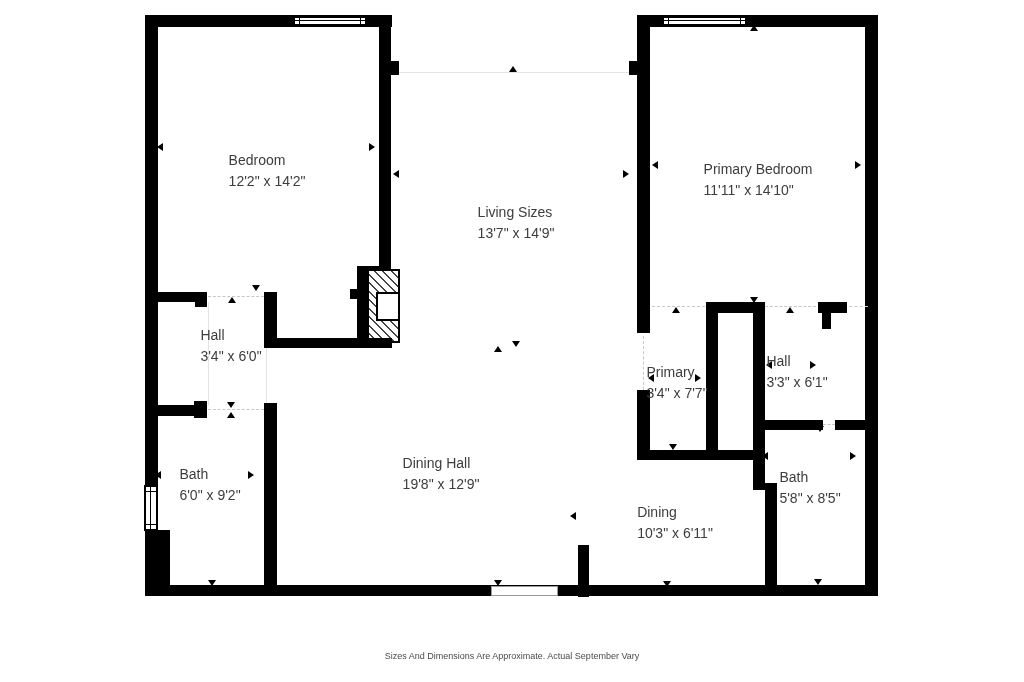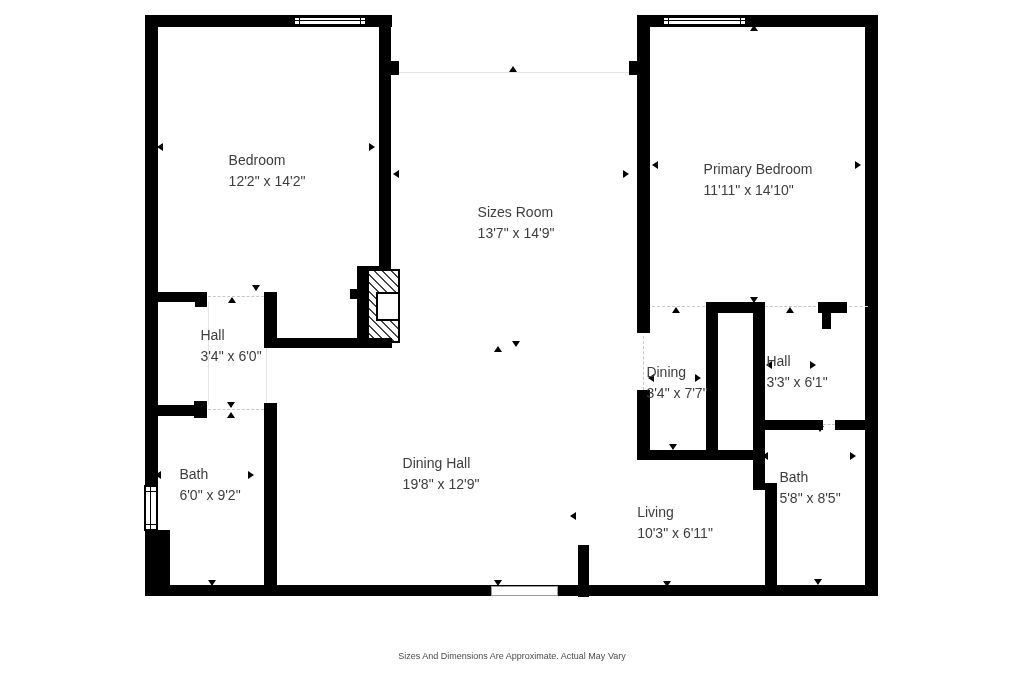"Sizes Room" div { text: Sizes Room -> Living Sizes }
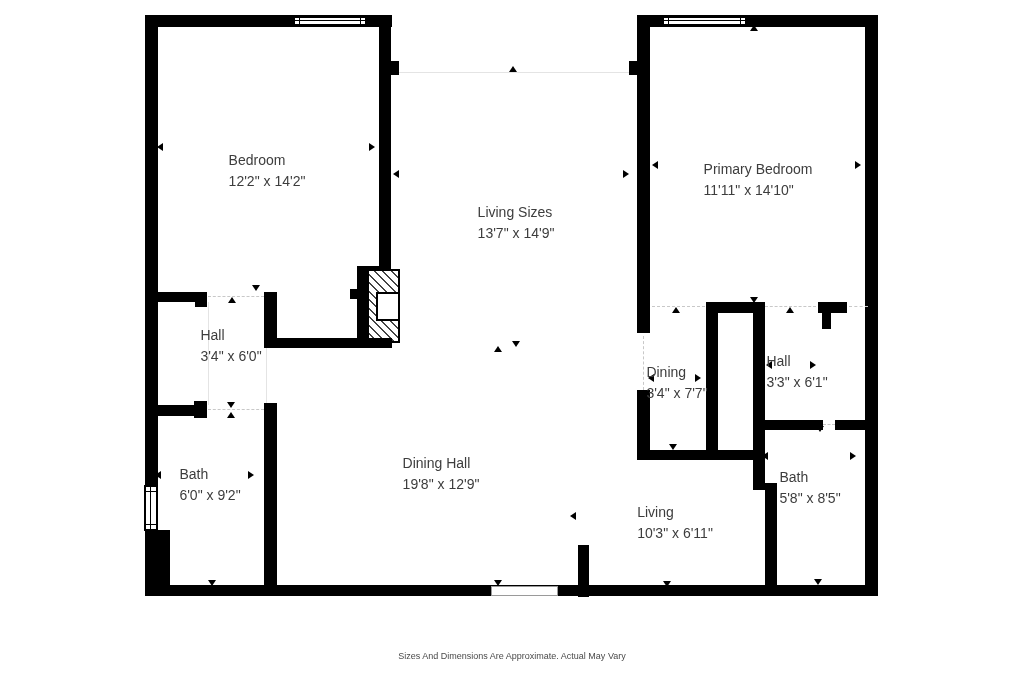"Dining" div { text: Dining -> Primary }
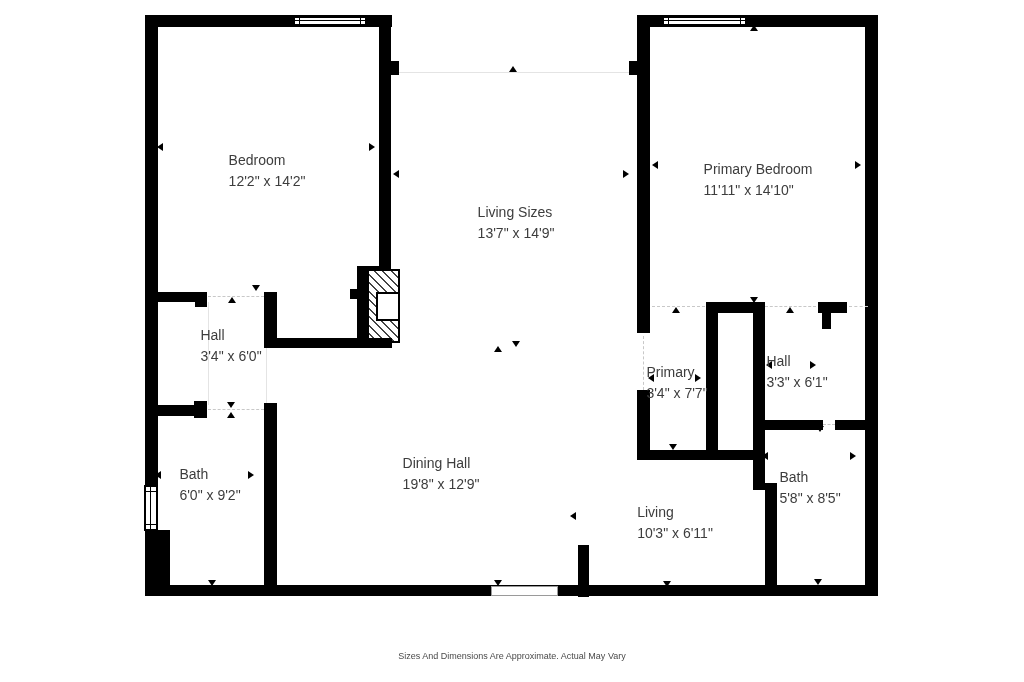"Living" div { text: Living -> Dining }
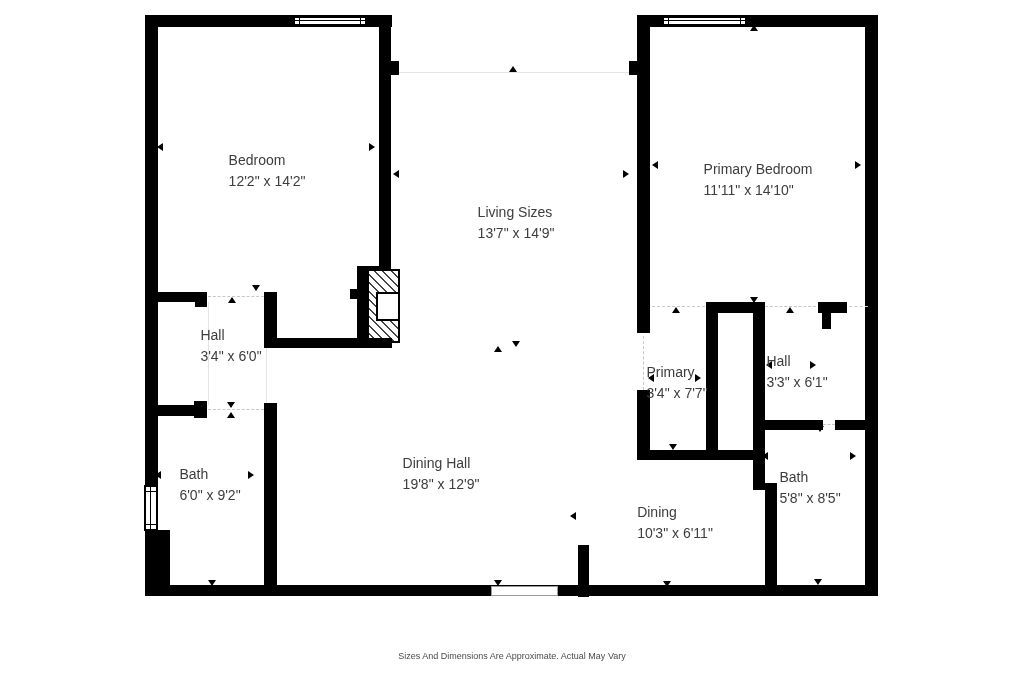"Sizes And Dimensions Are Approximate." div.footer-note { text: May -> September }
